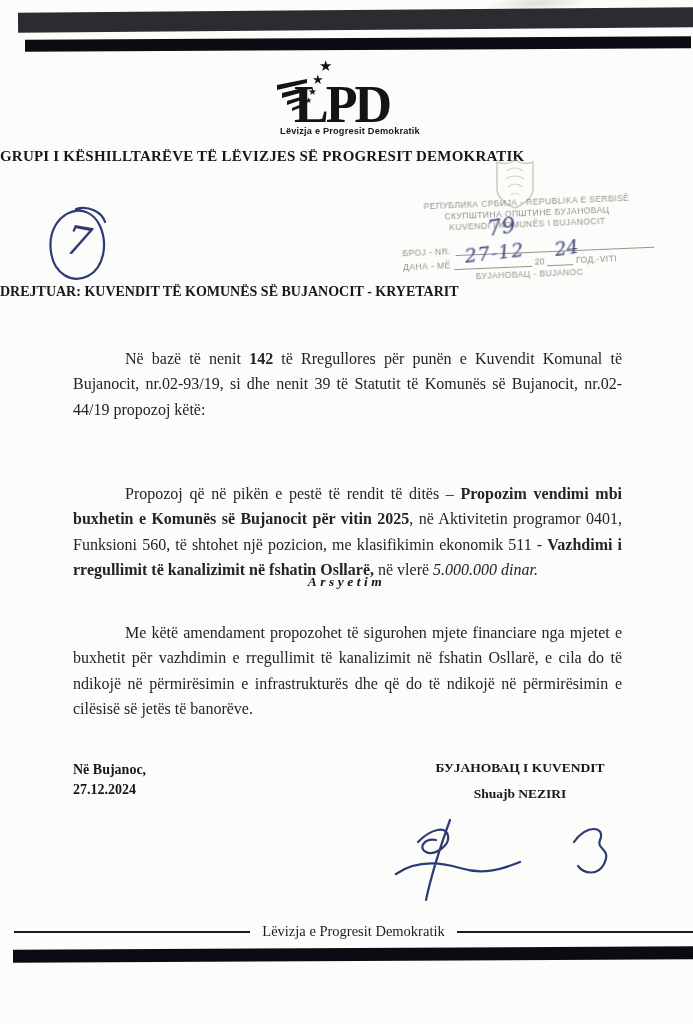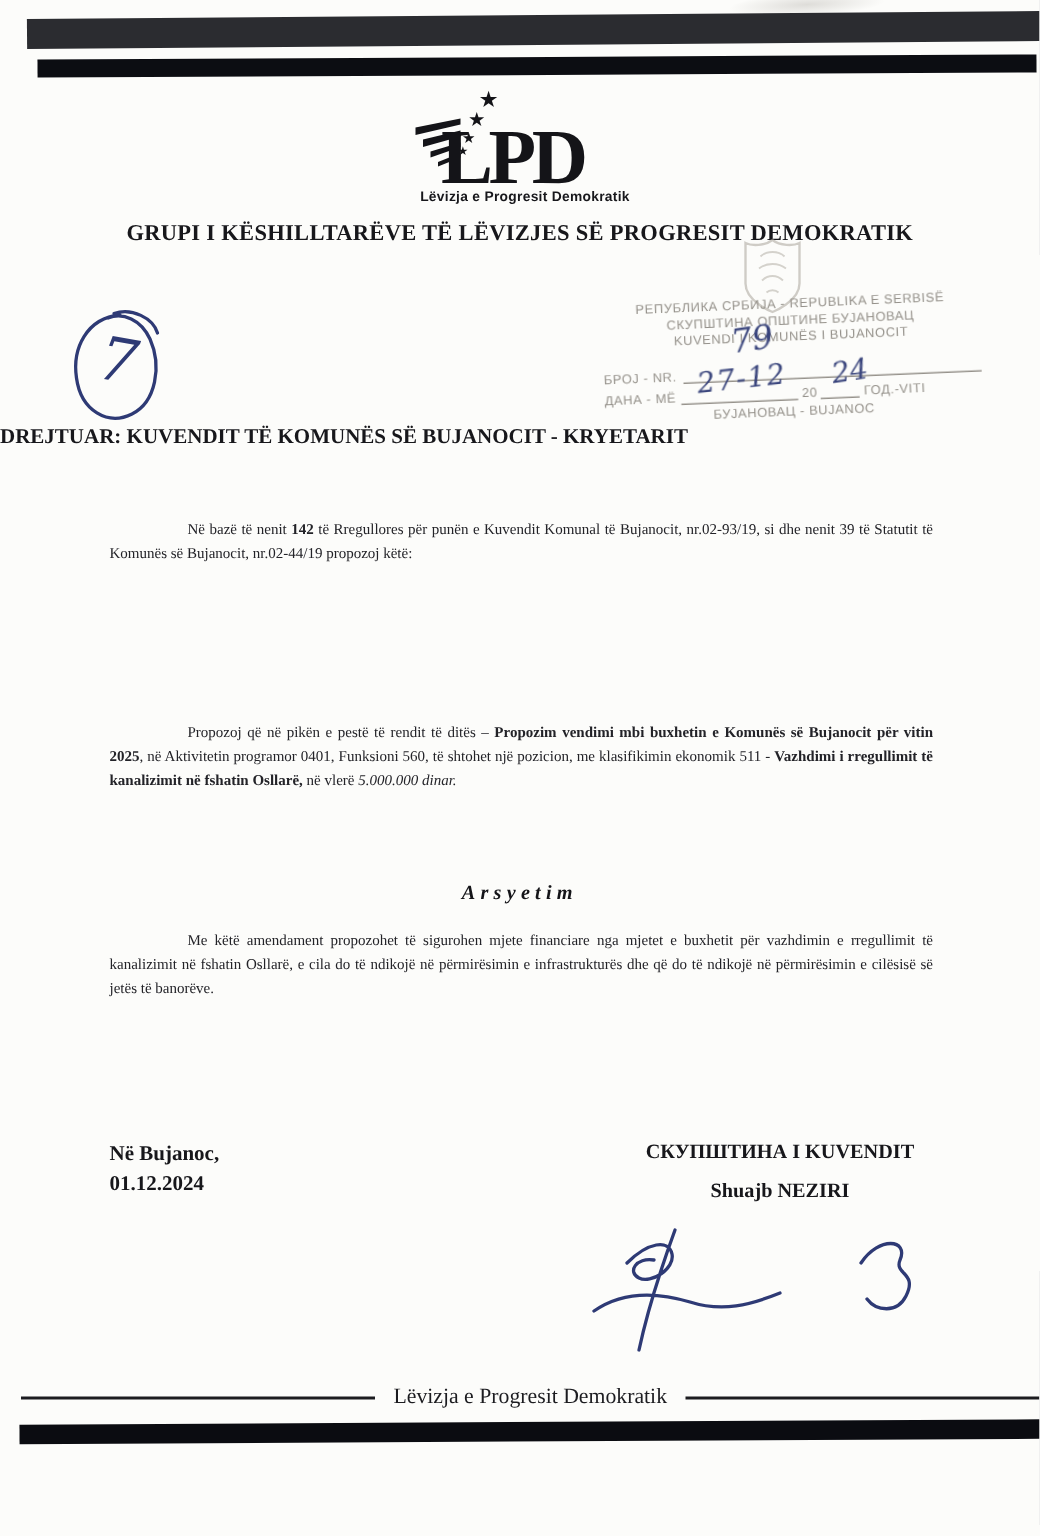"GRUPI I KËSHILLTARËVE TË LËVIZJES" .group-title { text-align: center -> none }
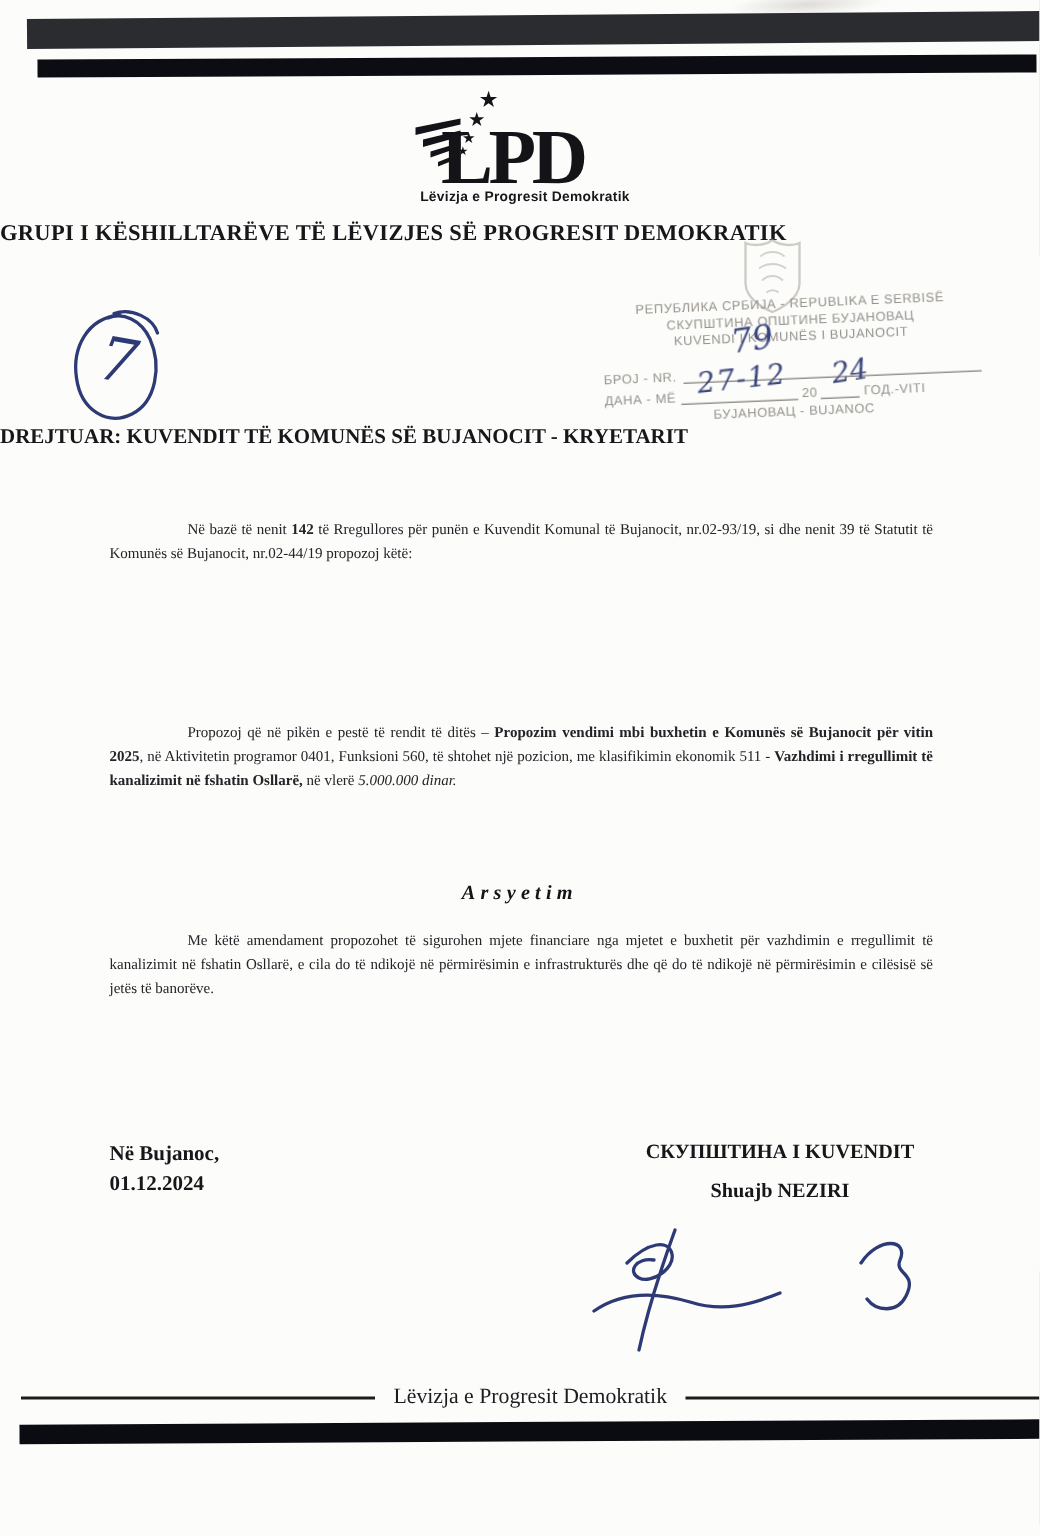"Në bazë të nenit 142" .para { font-size: 10px -> 16px }
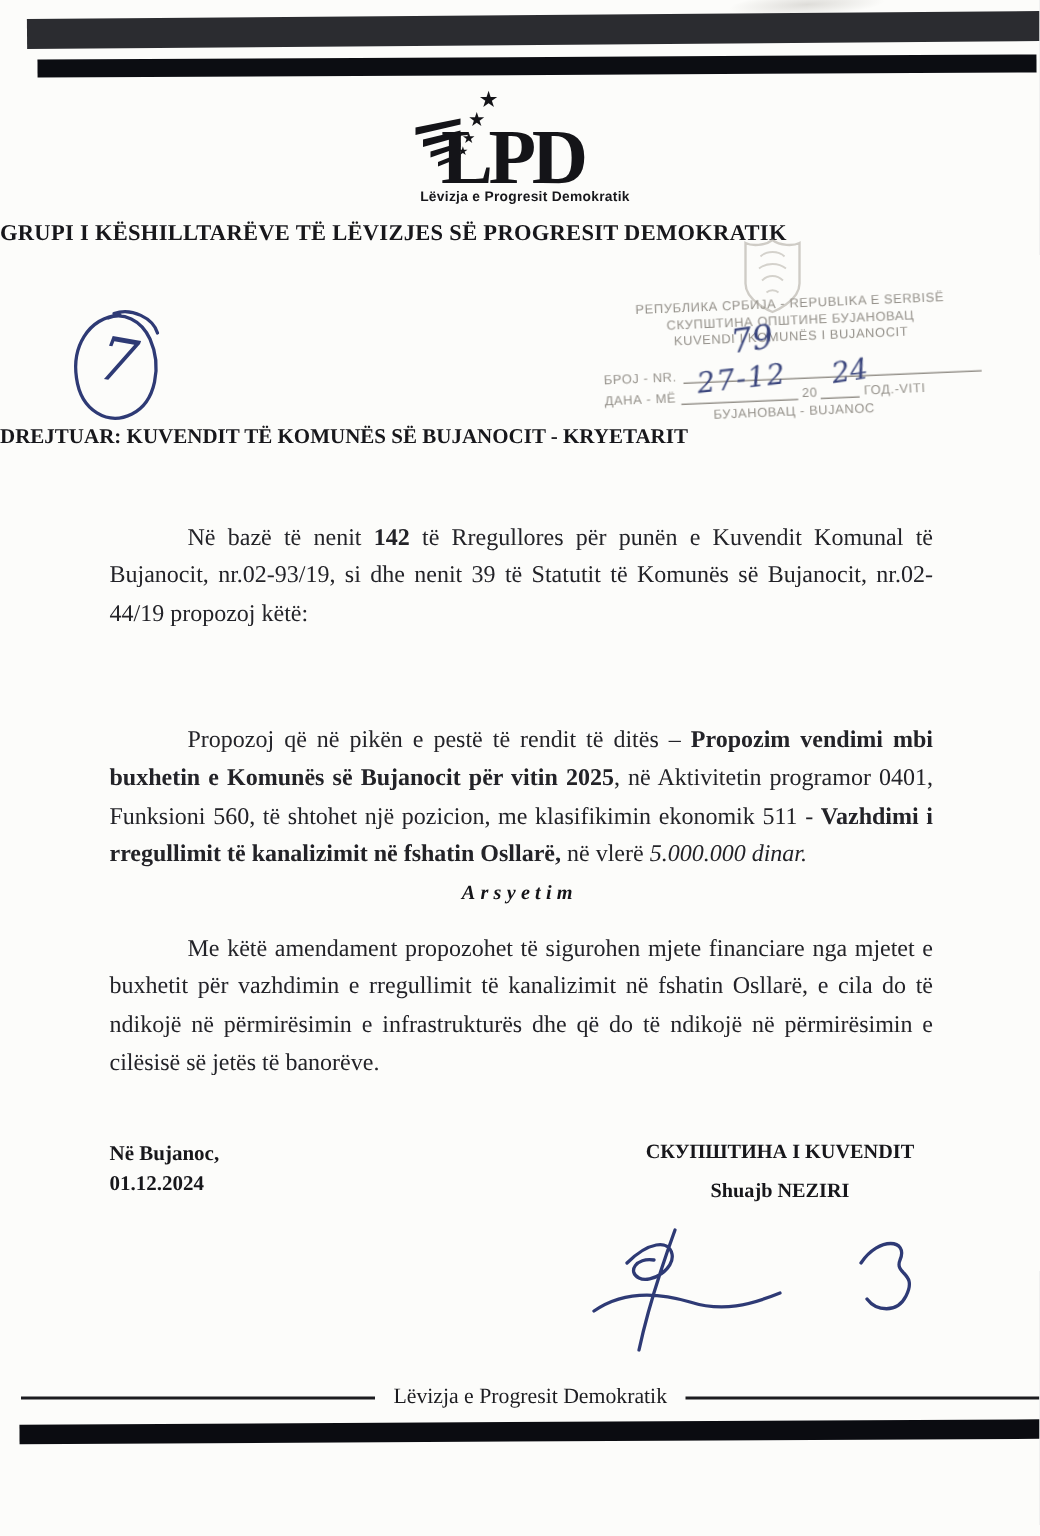"Arsyetim" .just-title { top: 587px -> 574px }
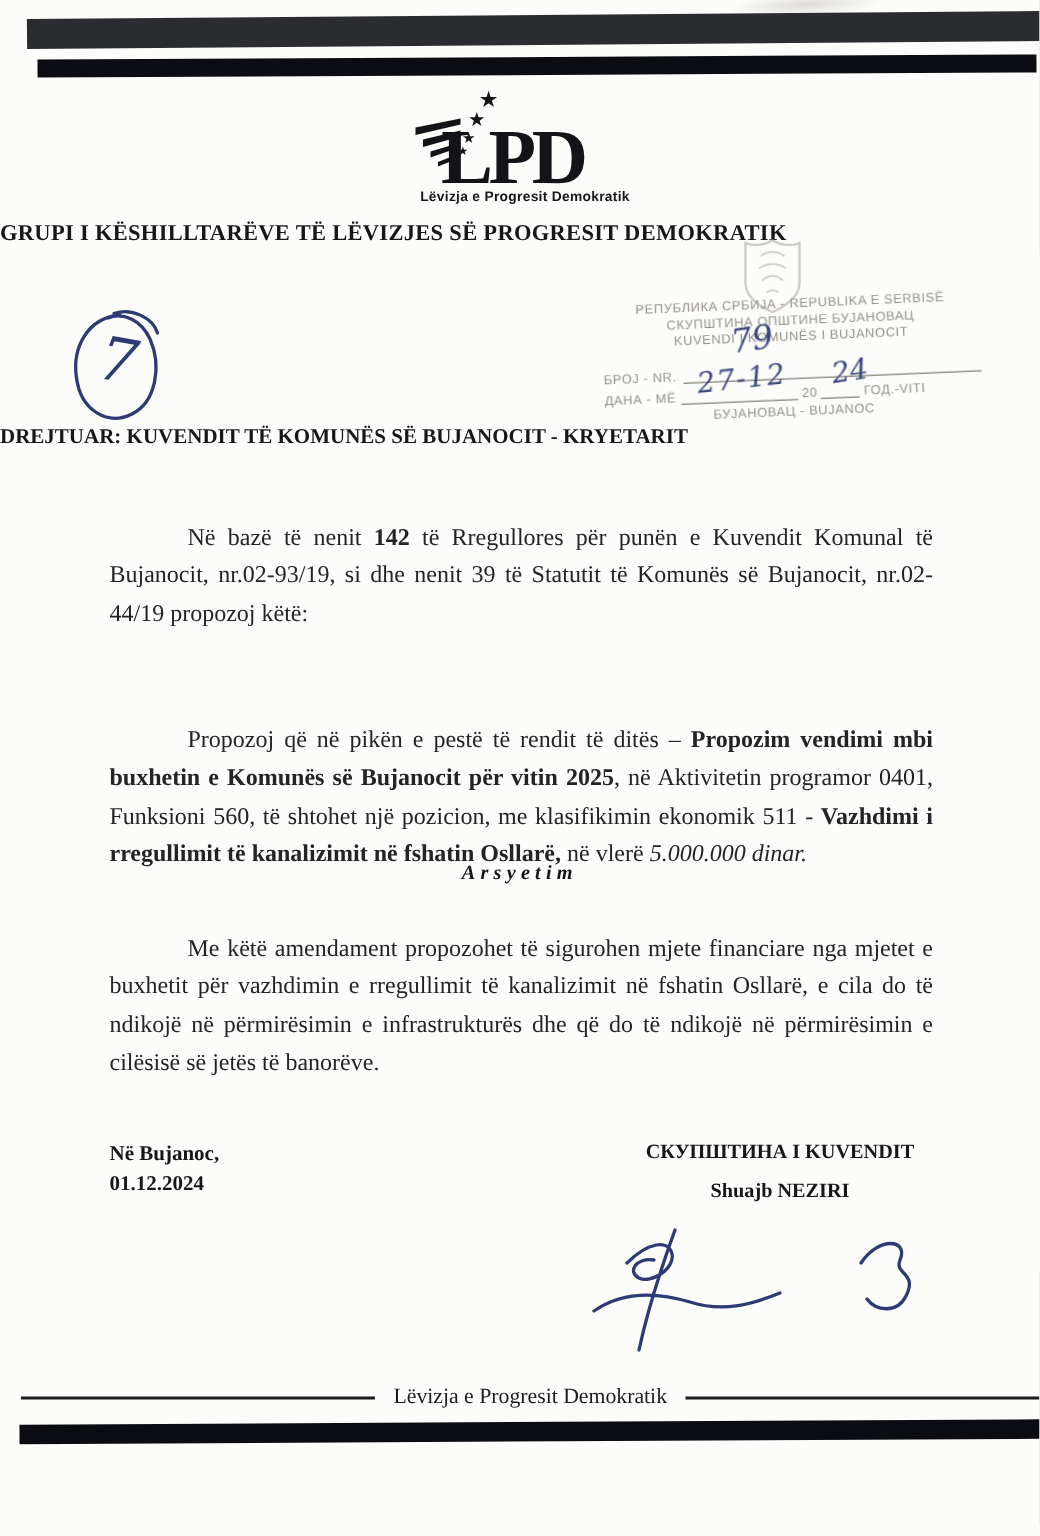"СКУПШТИНА I KUVENDIT" div { text: СКУПШТИНА -> БУЈАНОВАЦ }
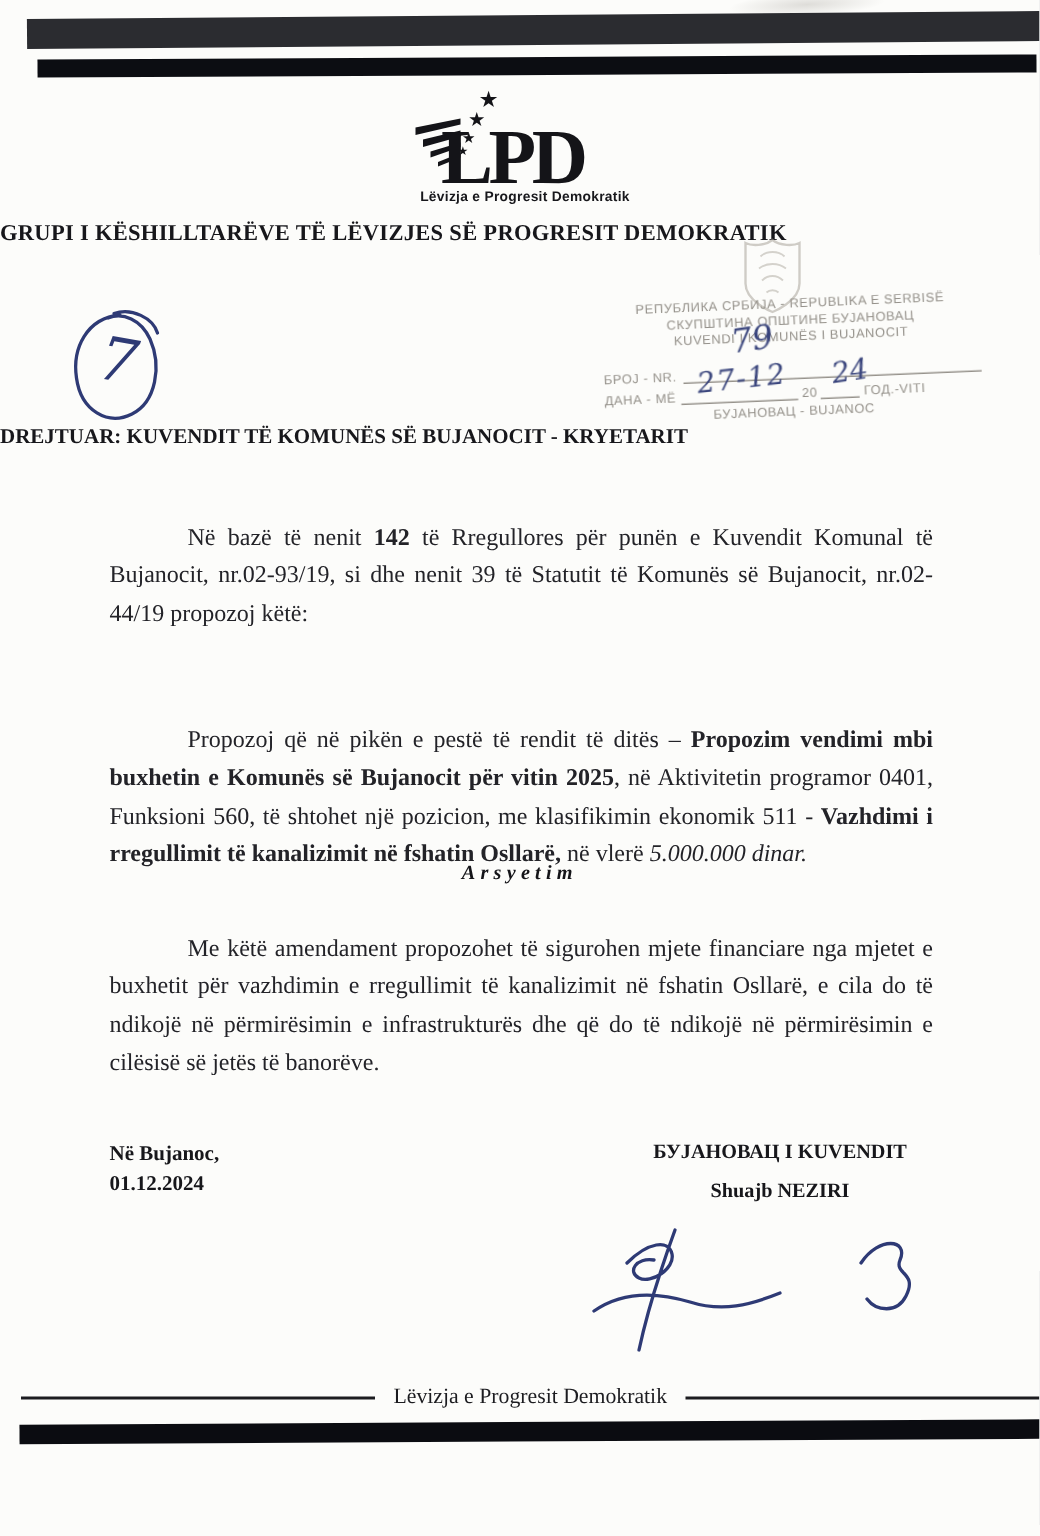"01.12.2024" div { text: 01.12.2024 -> 27.12.2024 }
